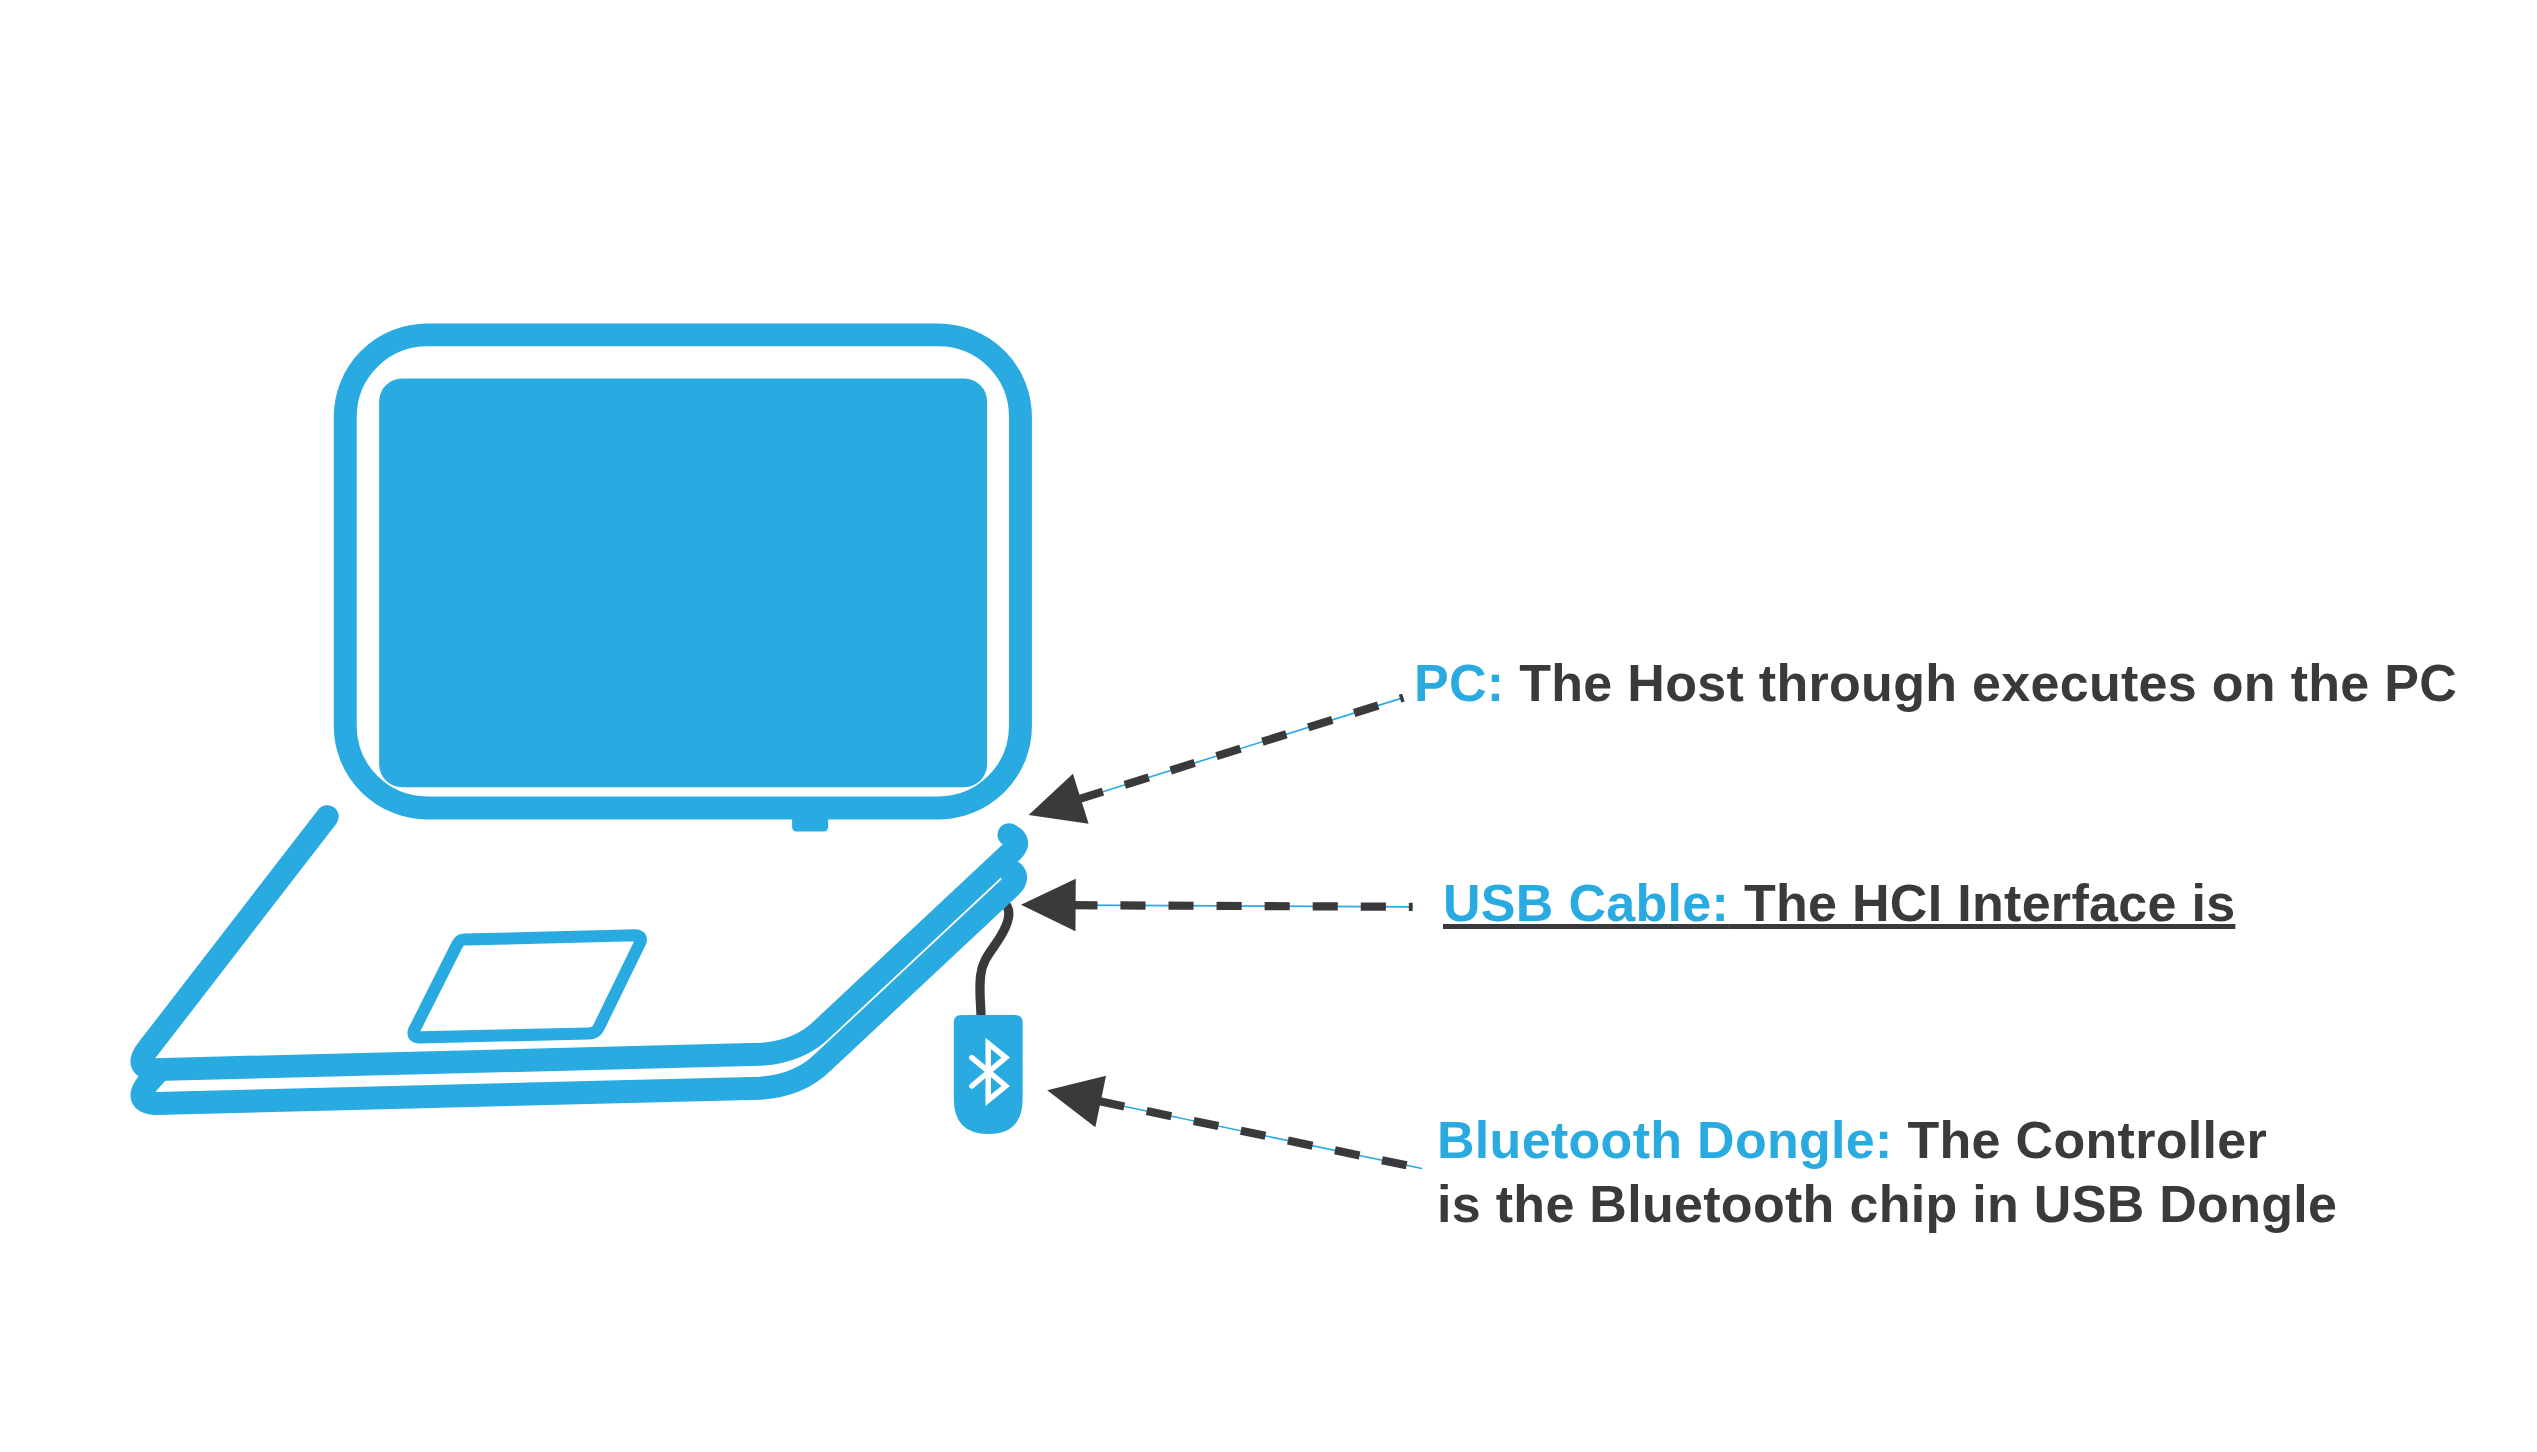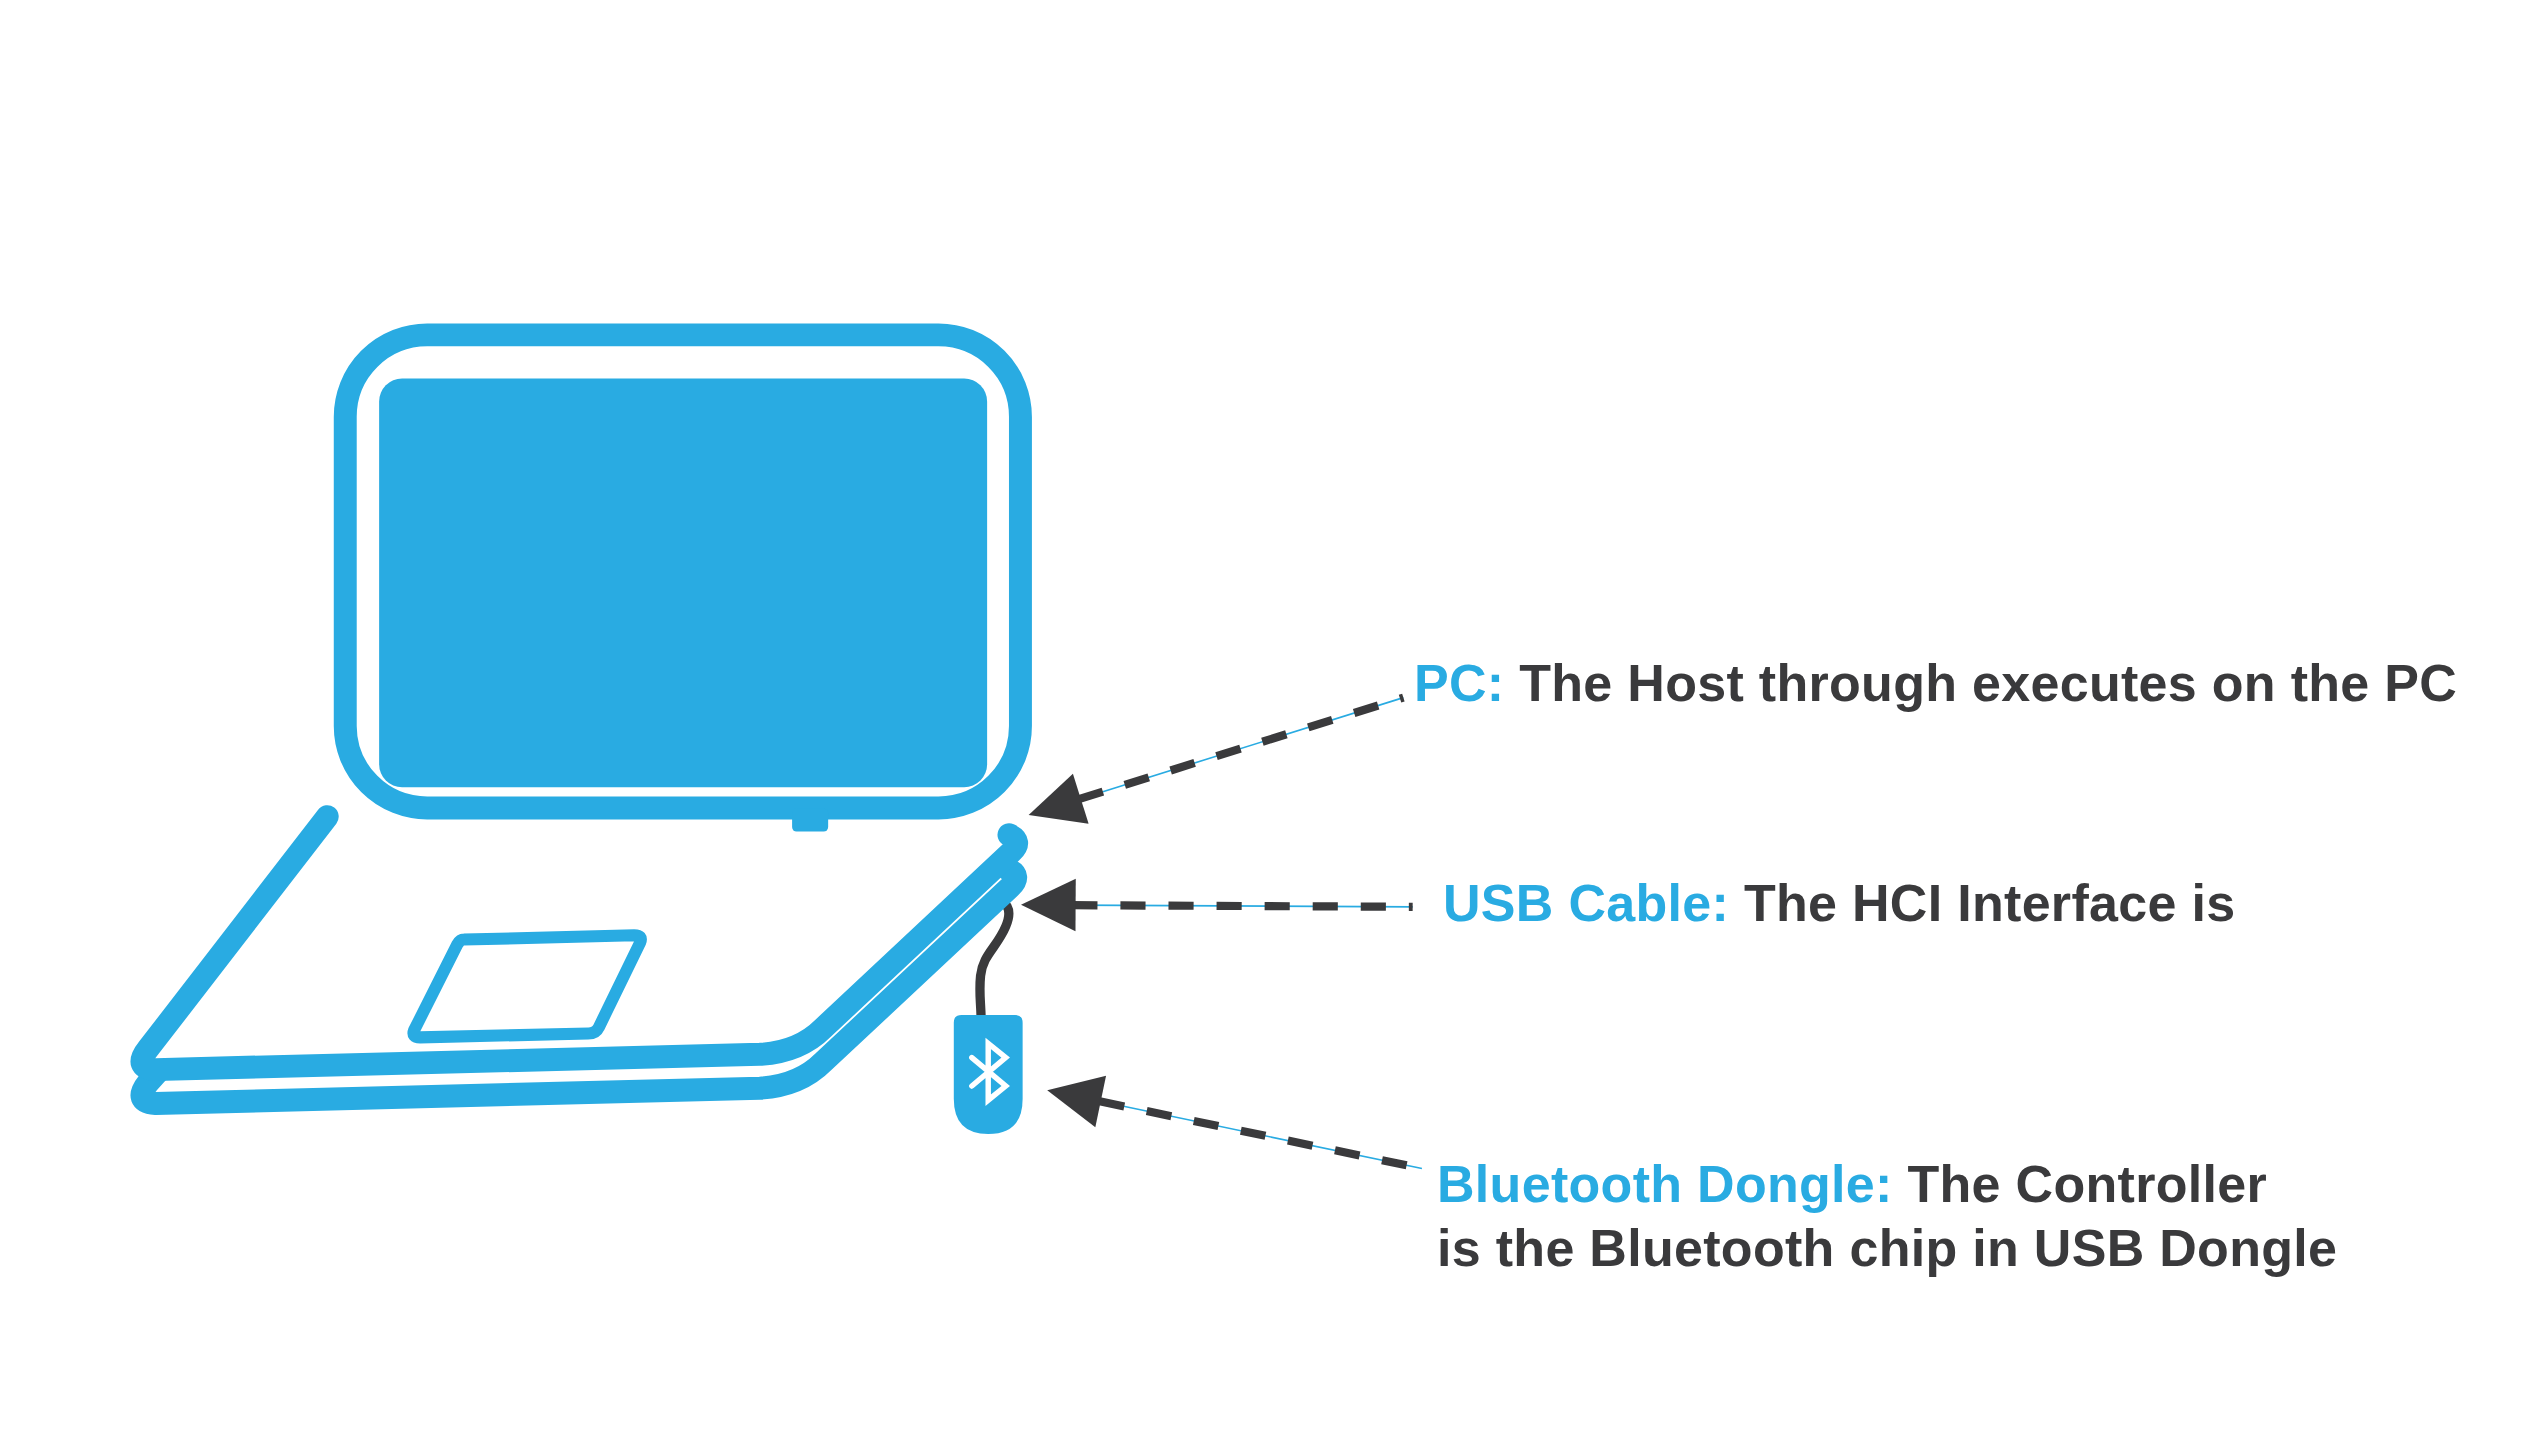"USB Cable: The HCI Interface" #label-usb { text-decoration: none -> underline }
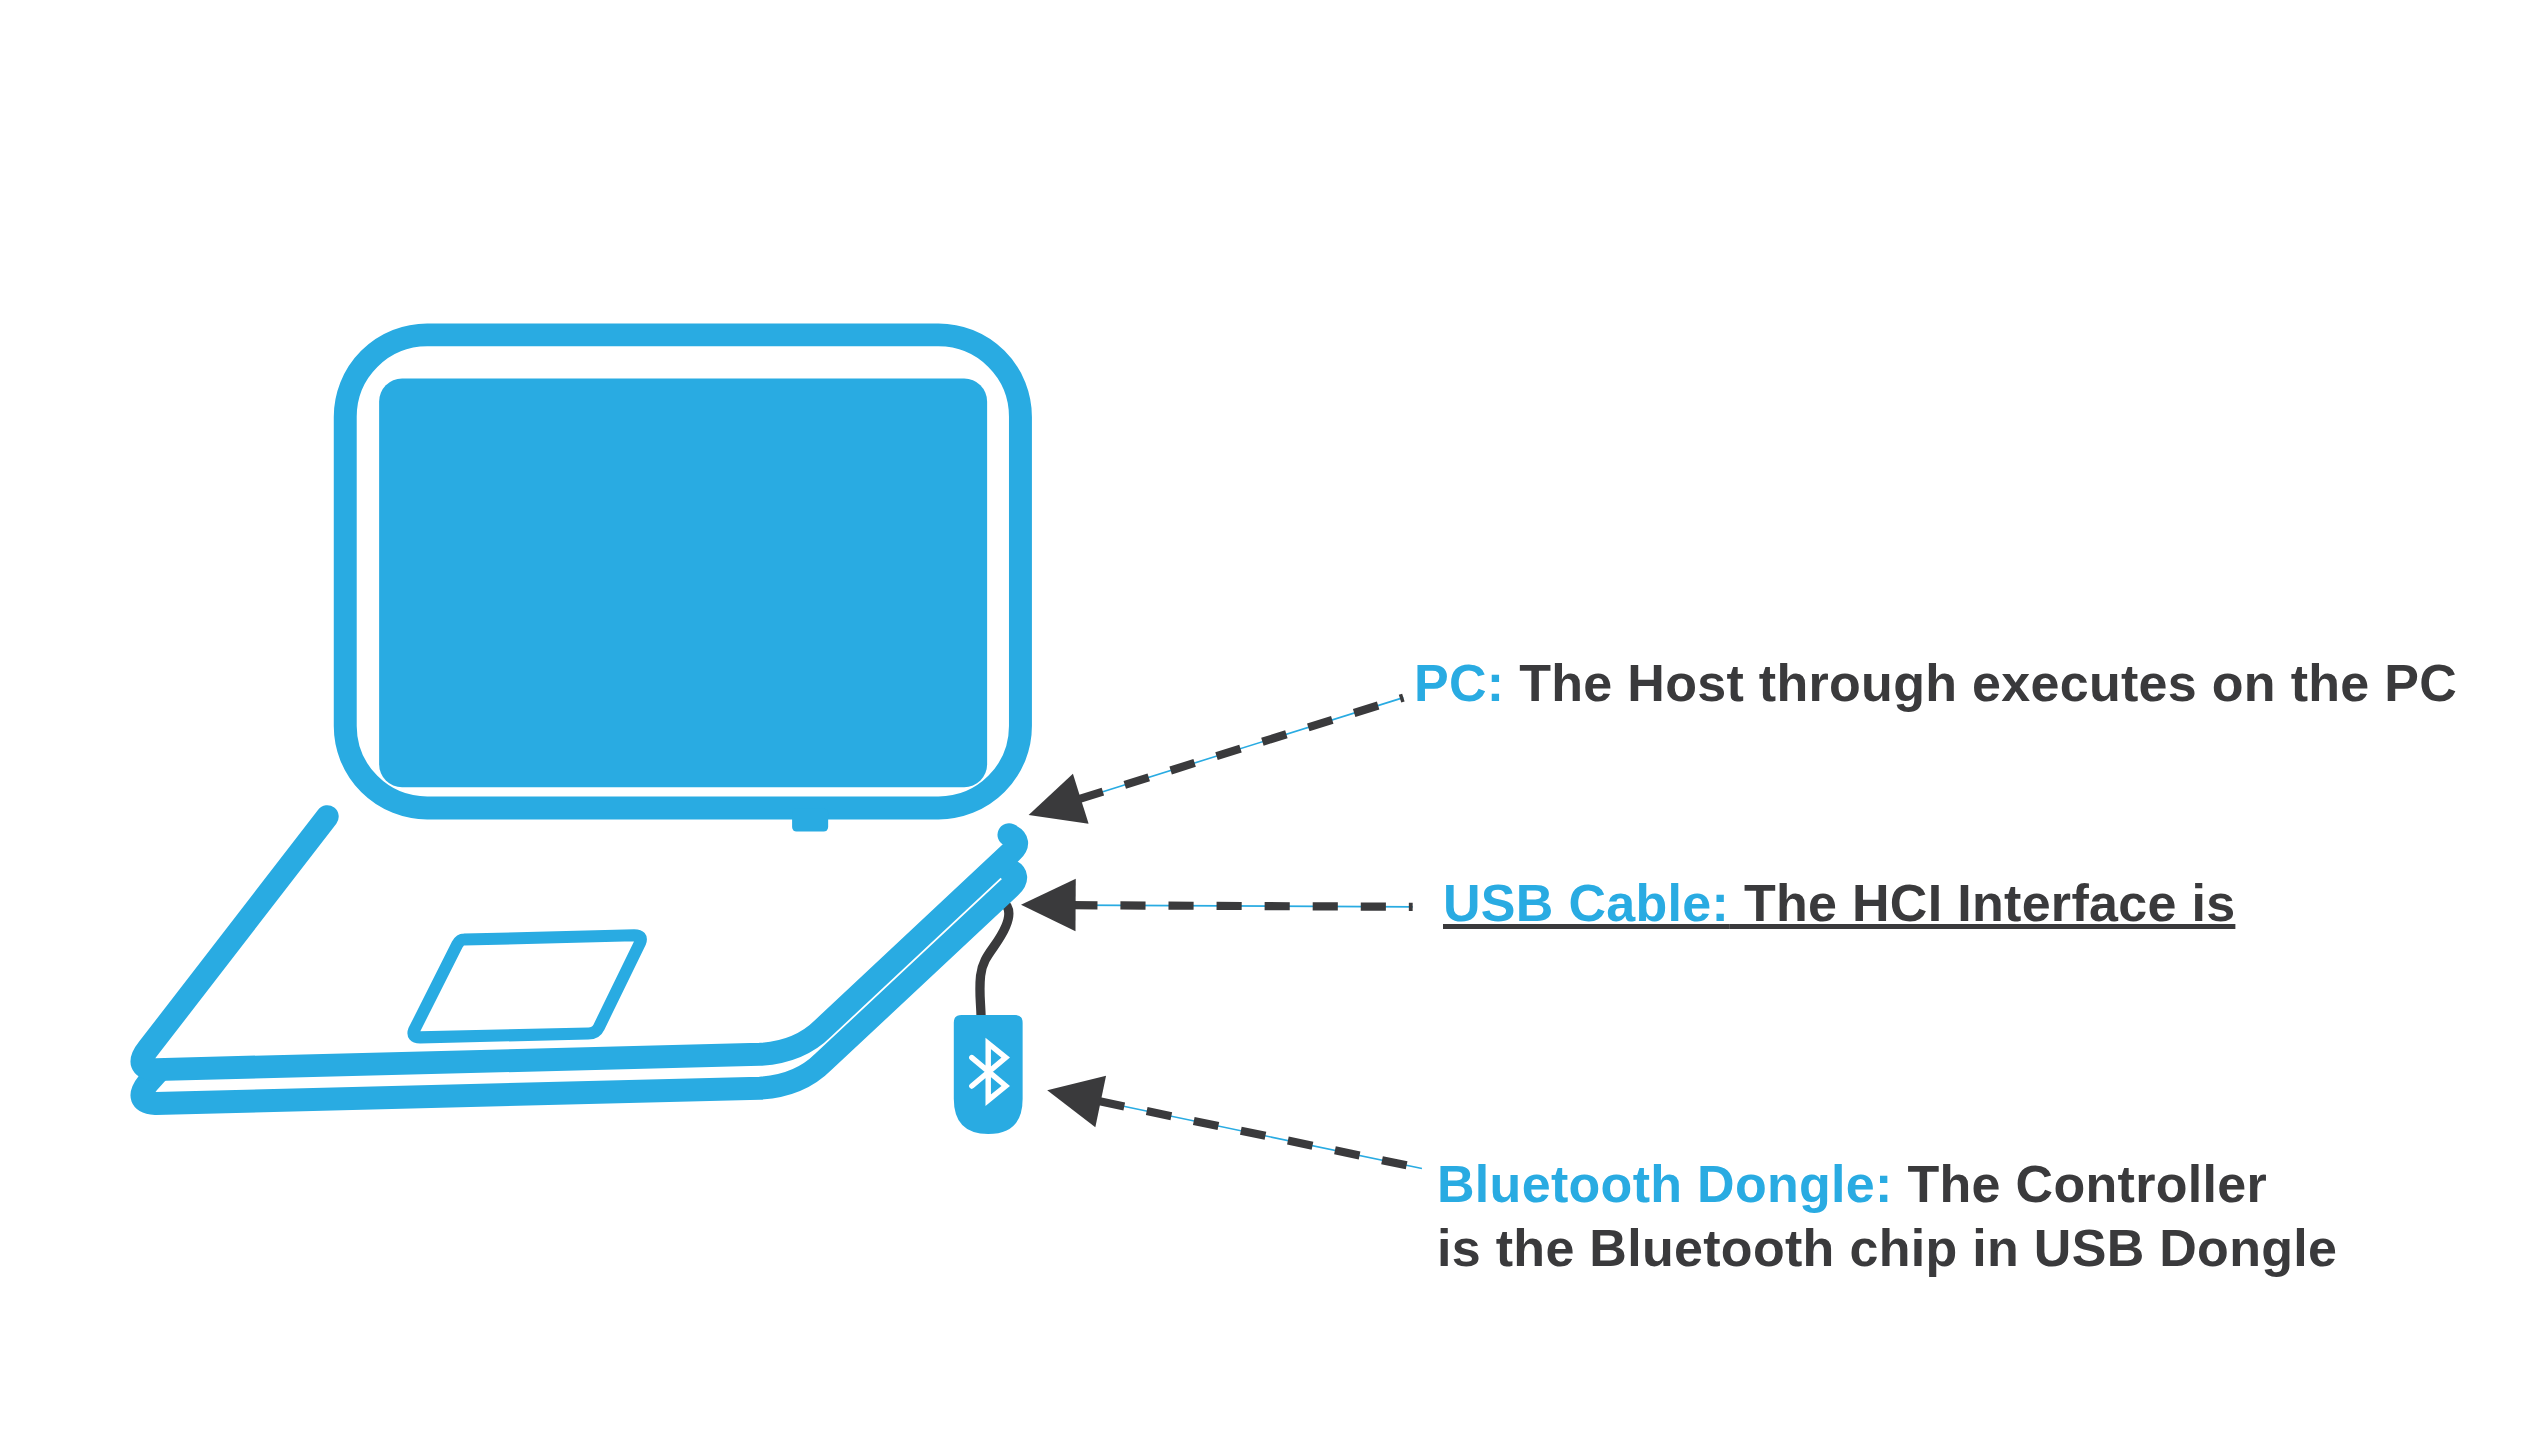"Bluetooth Dongle: The Controller" #label-bt { top: 1152px -> 1108px }
